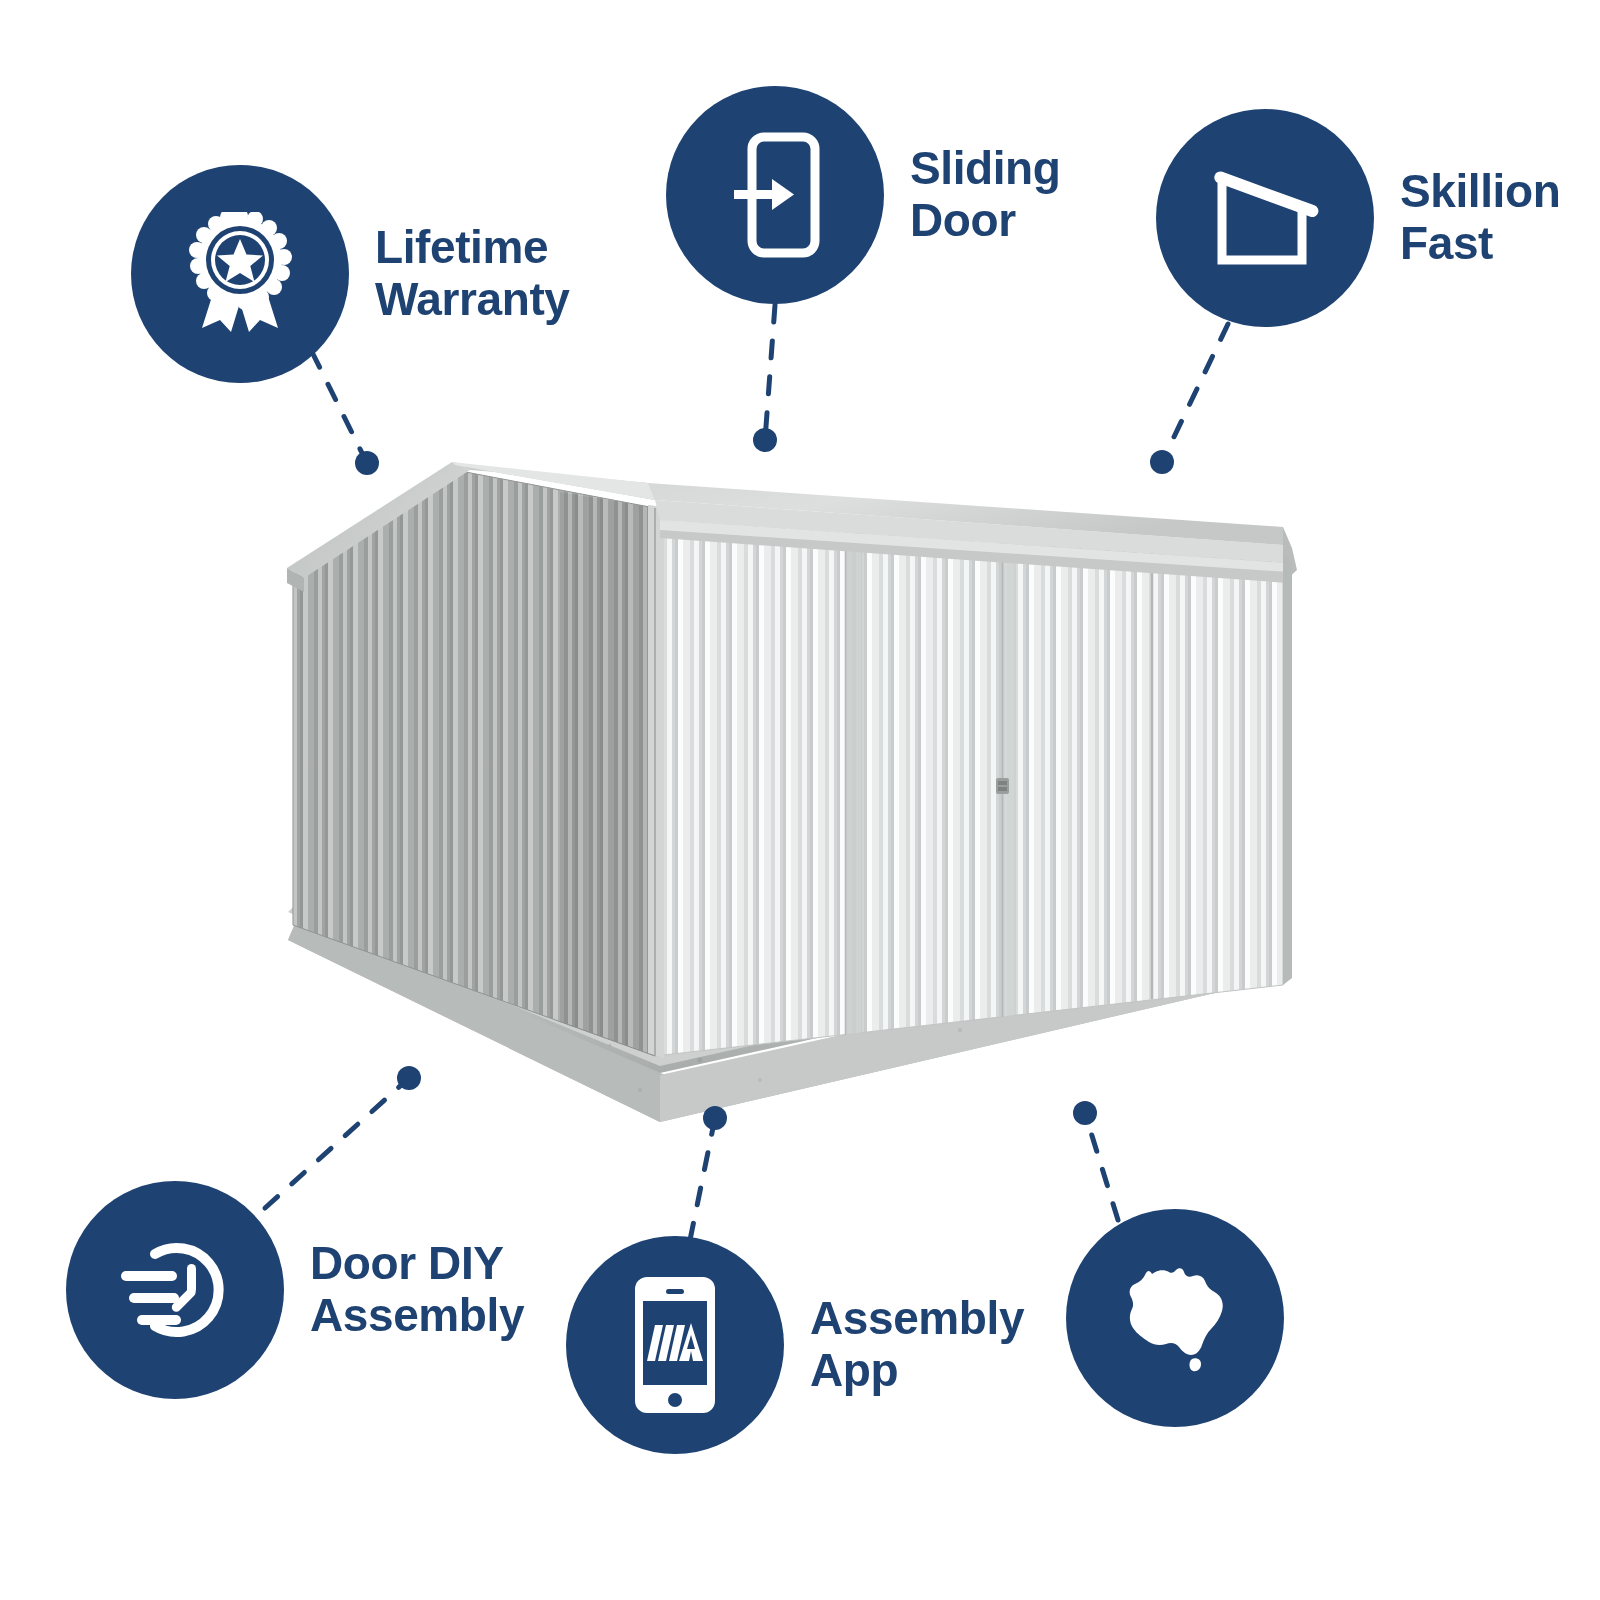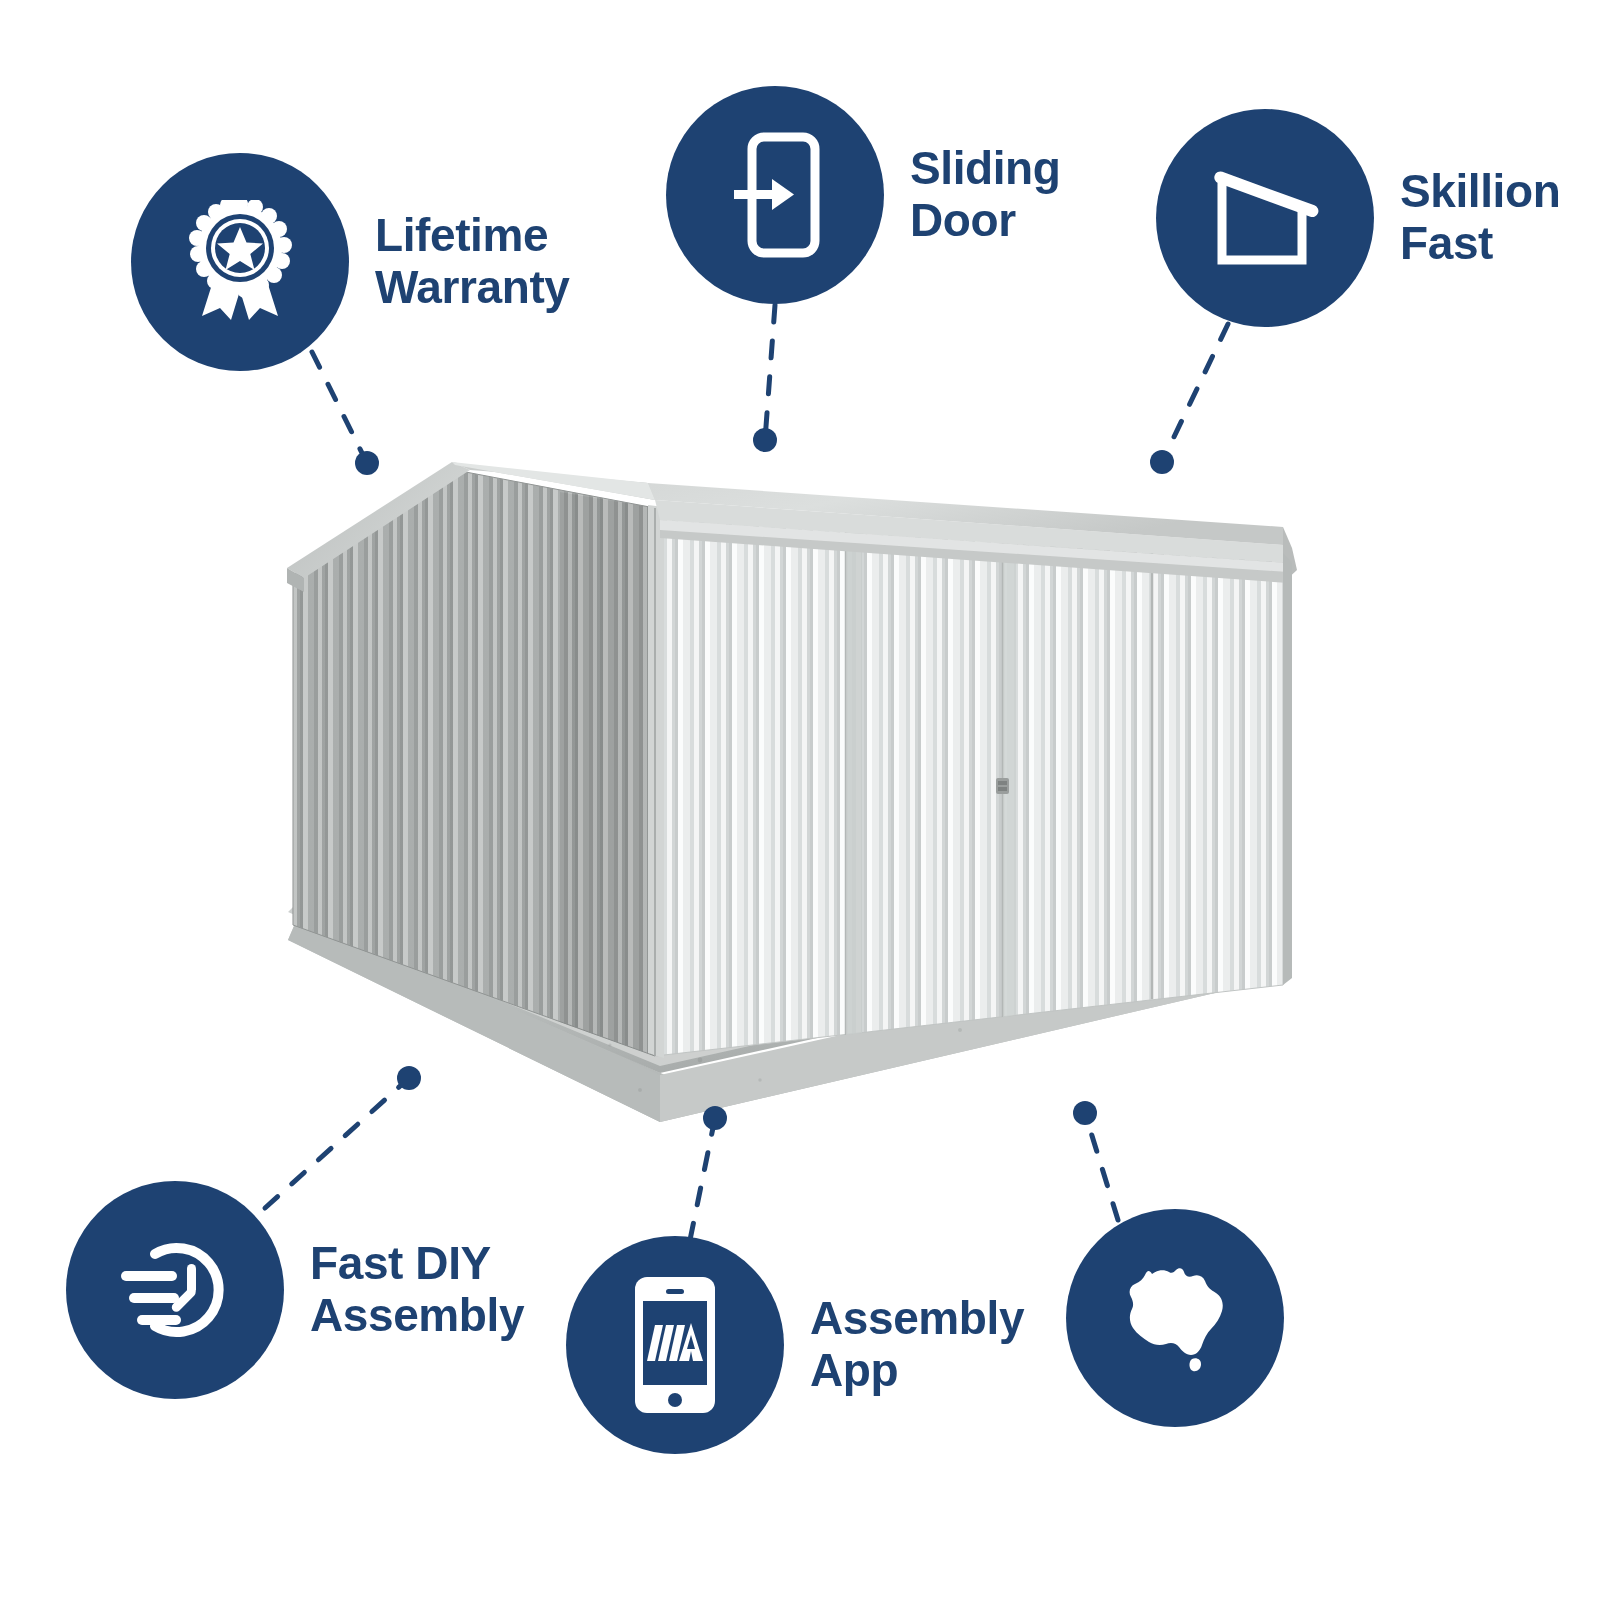"Lifetime" div.feature { top: 153px -> 165px }
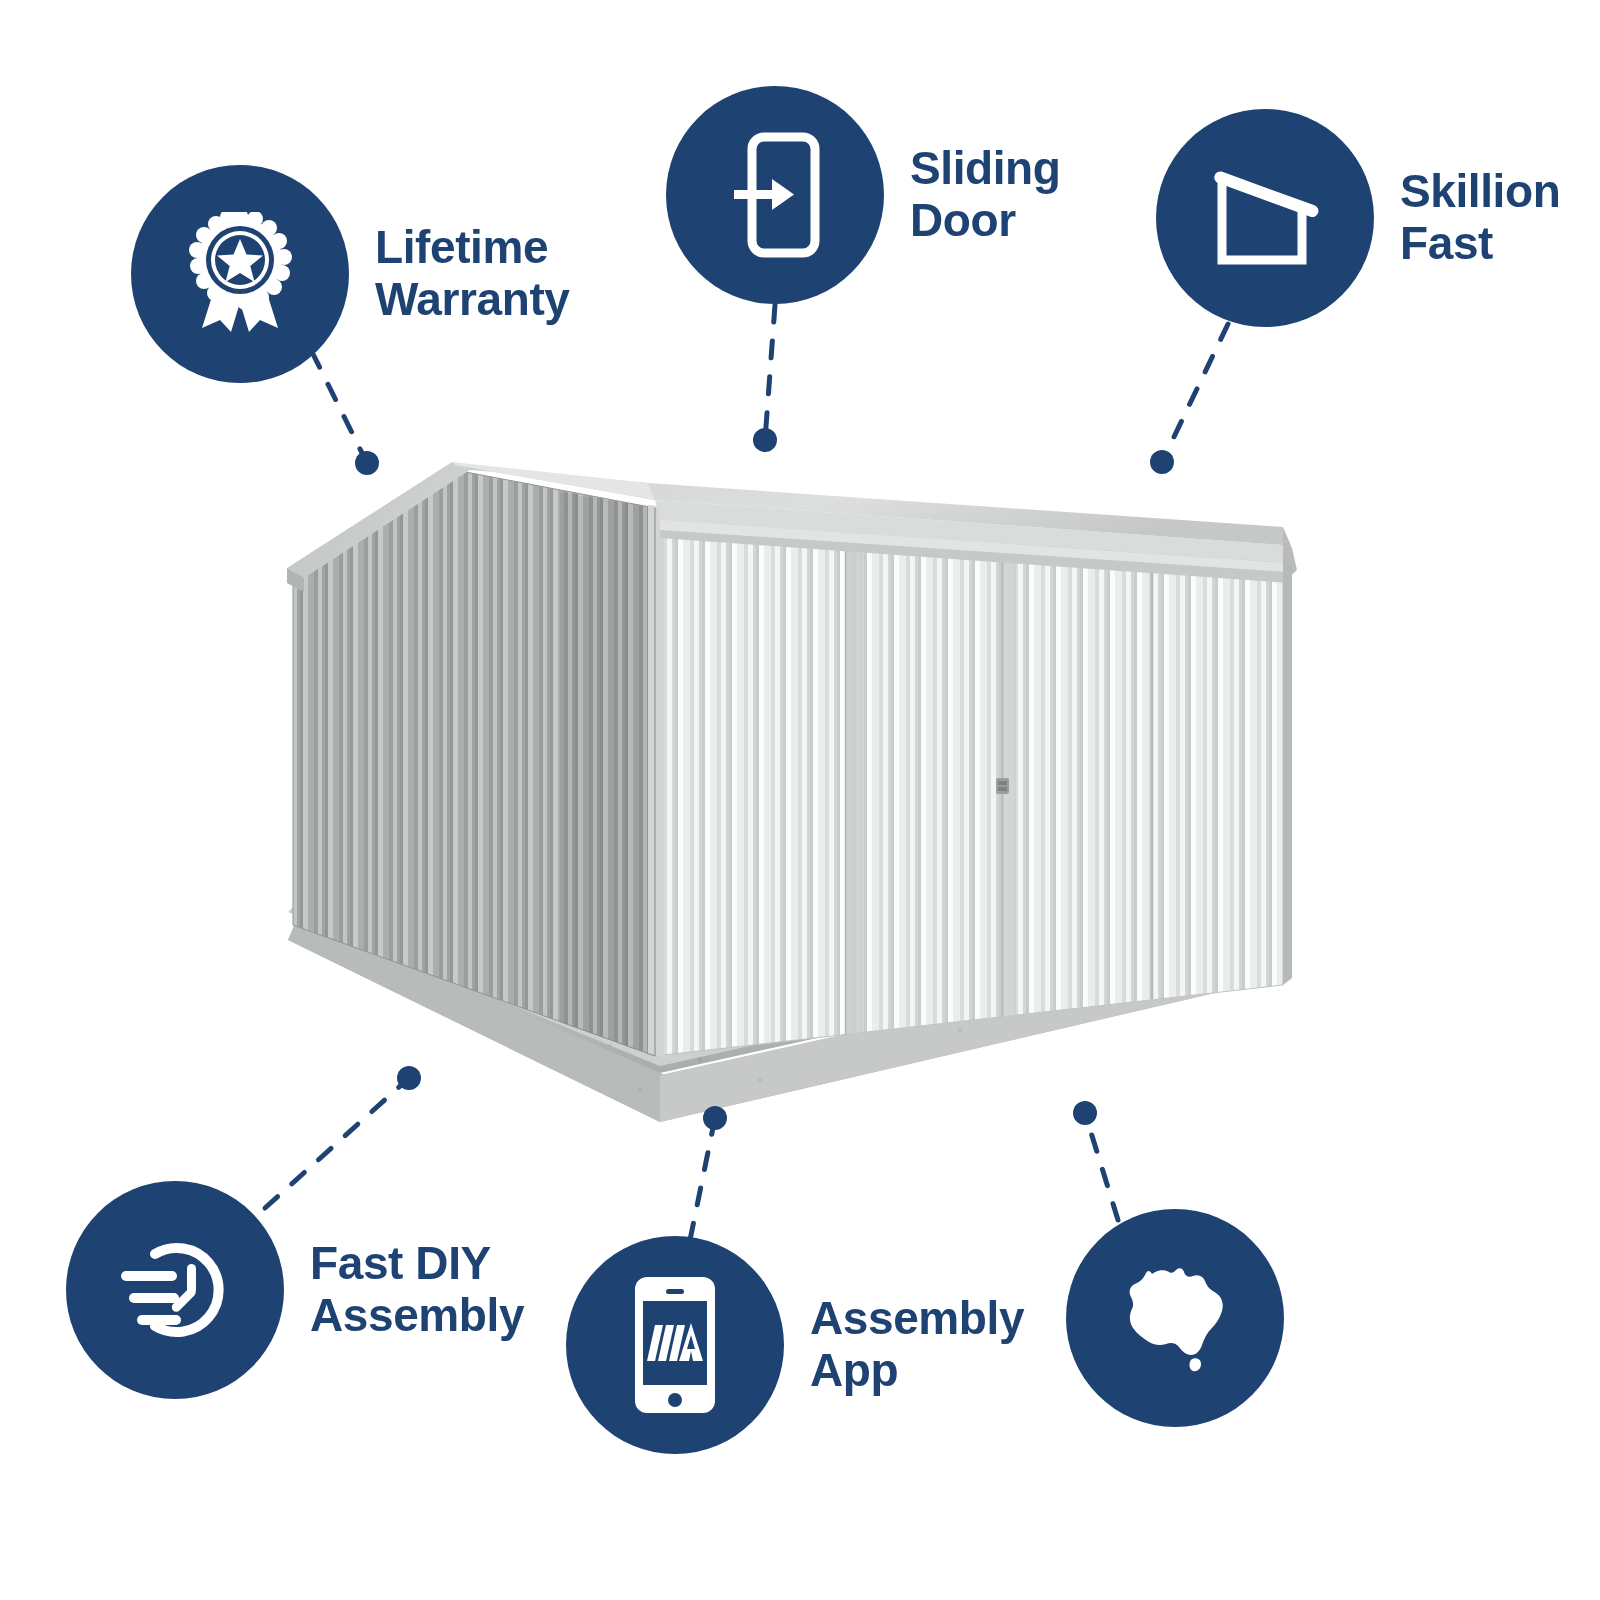"Fast DIY" div.feature-label { text: Fast -> Door }
